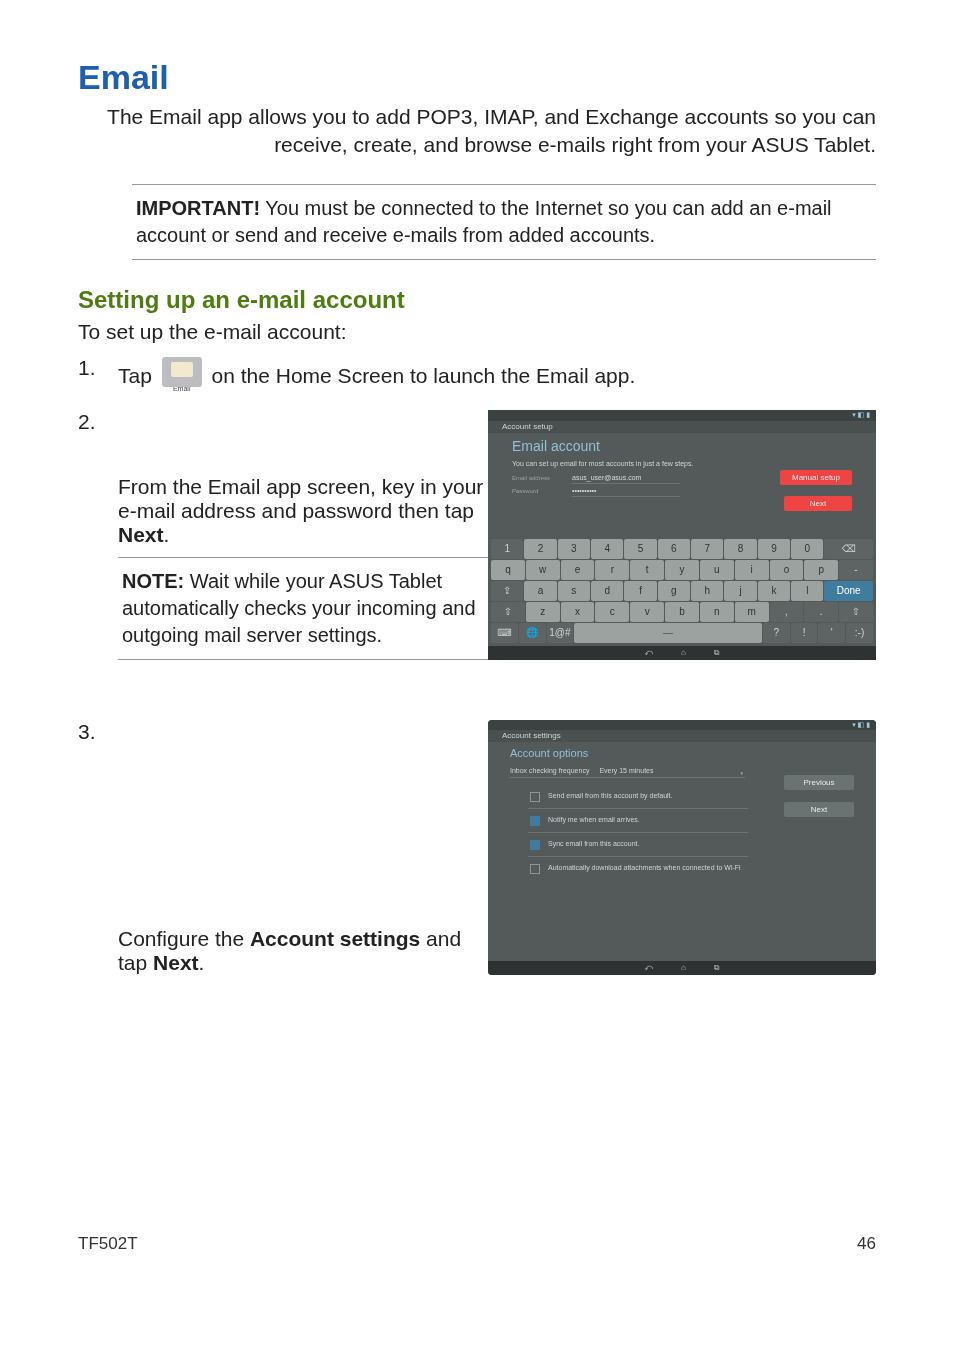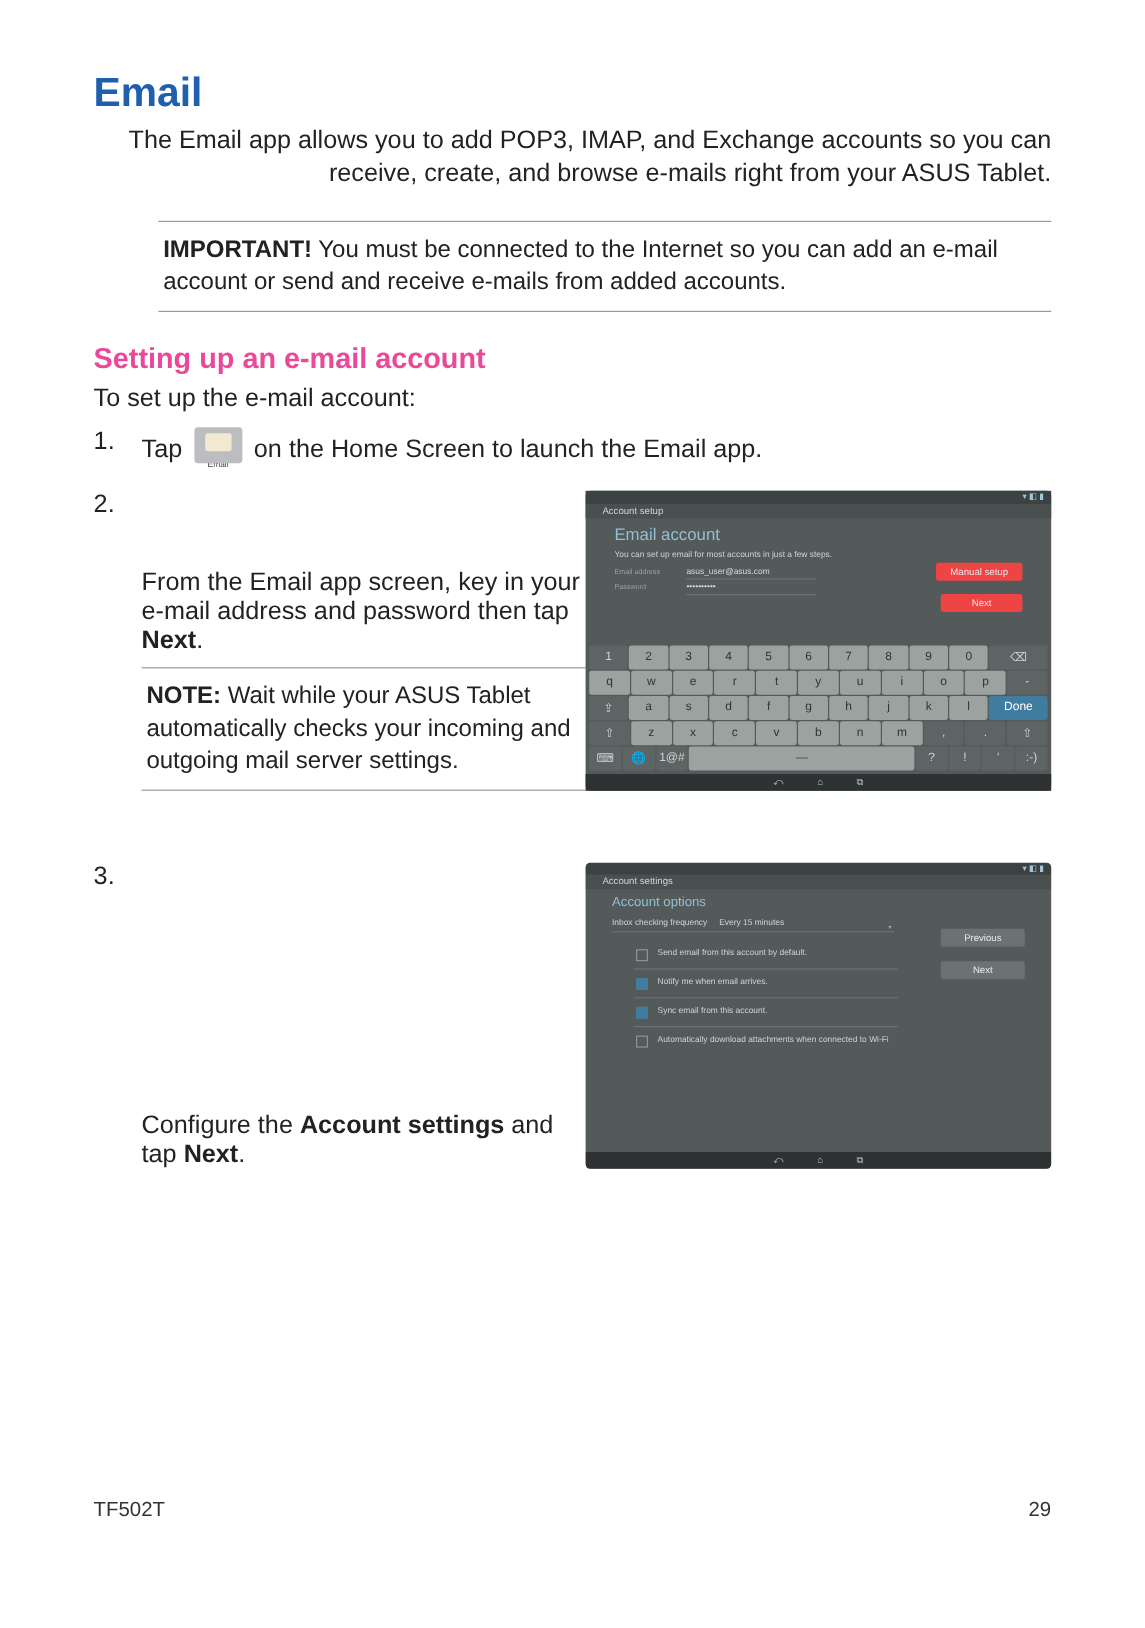"Setting up an e-mail account" h2.subtitle { color: #ec4899 -> #4d7c0f }
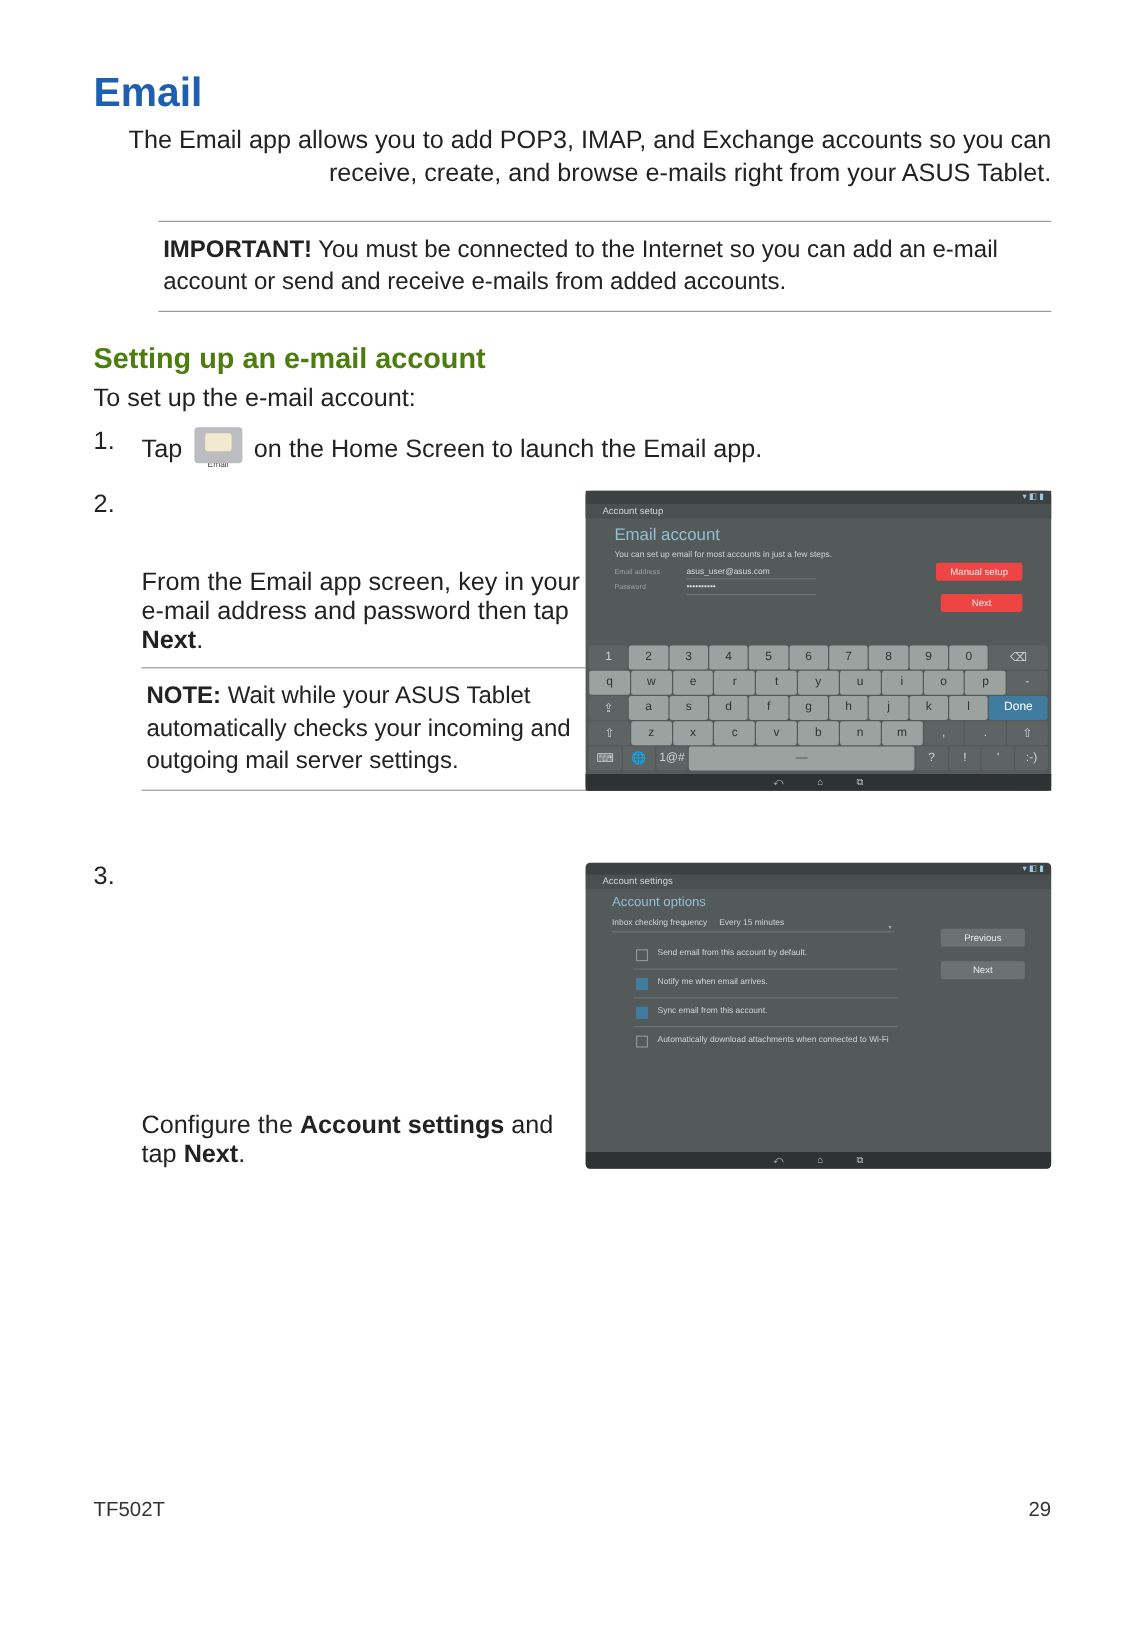"TF502T" .footer { bottom: 12px -> 26px }
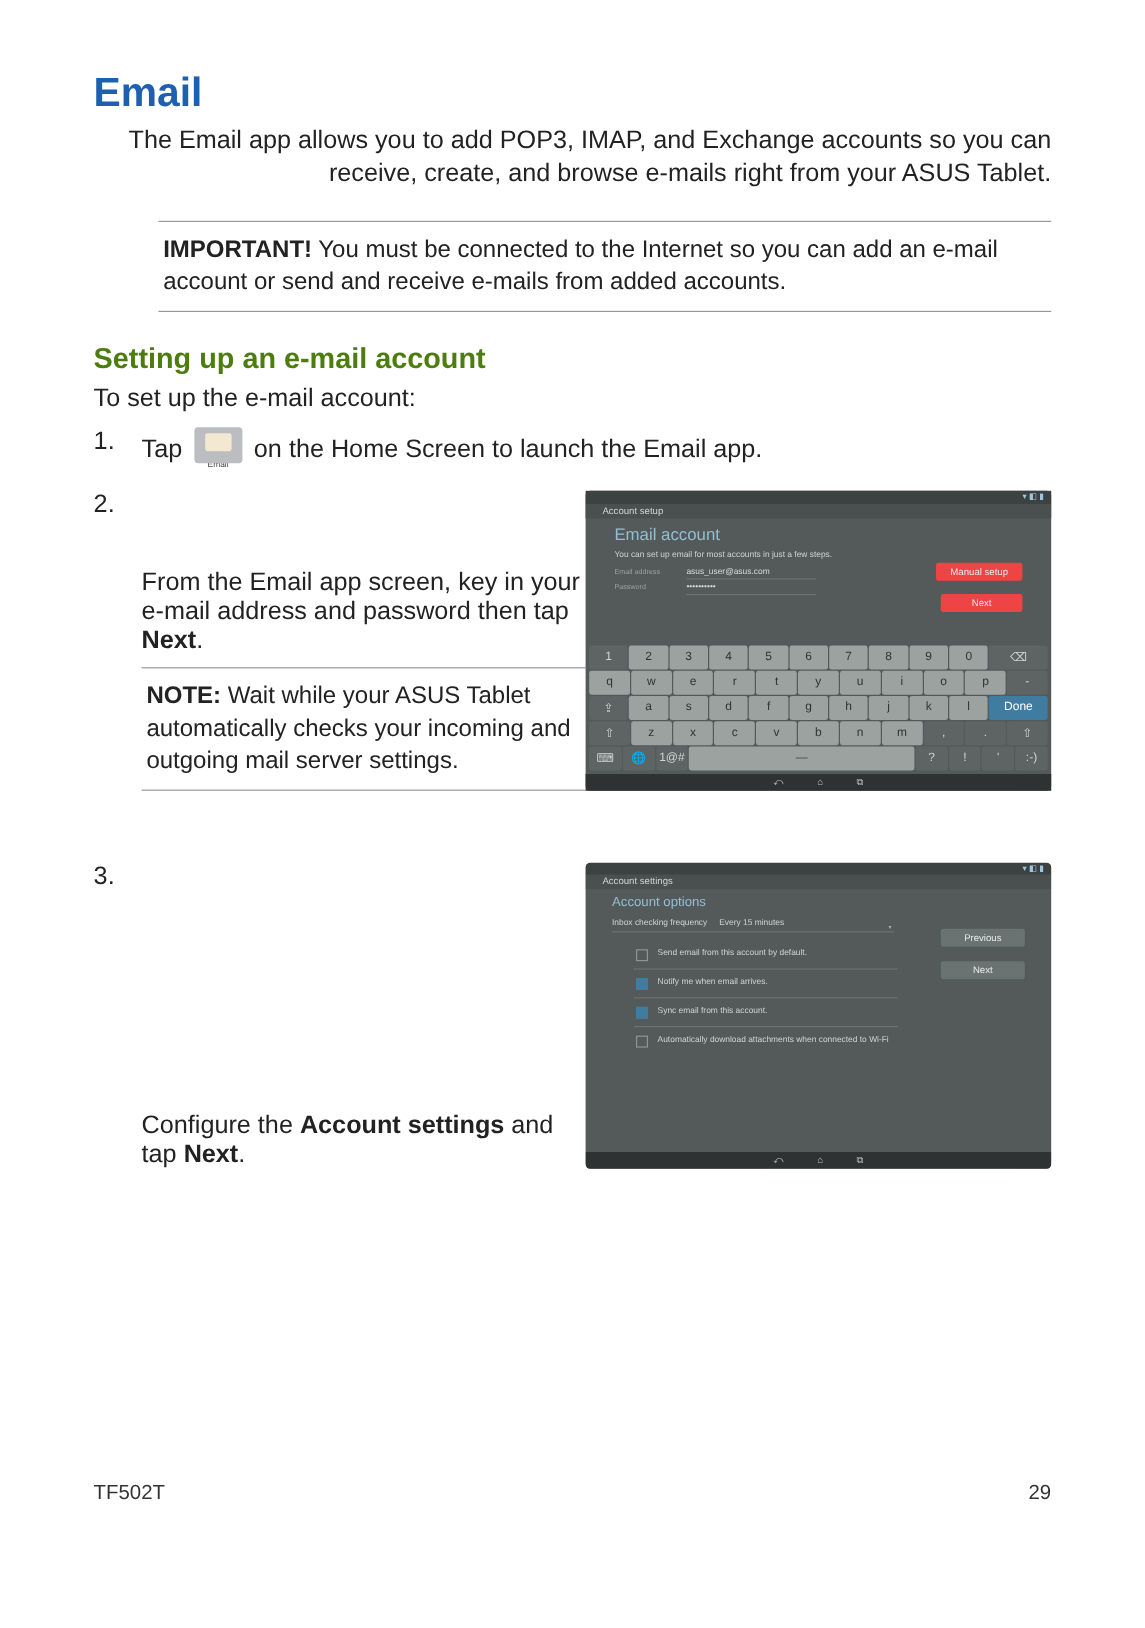"29" span { text: 29 -> 46 }
